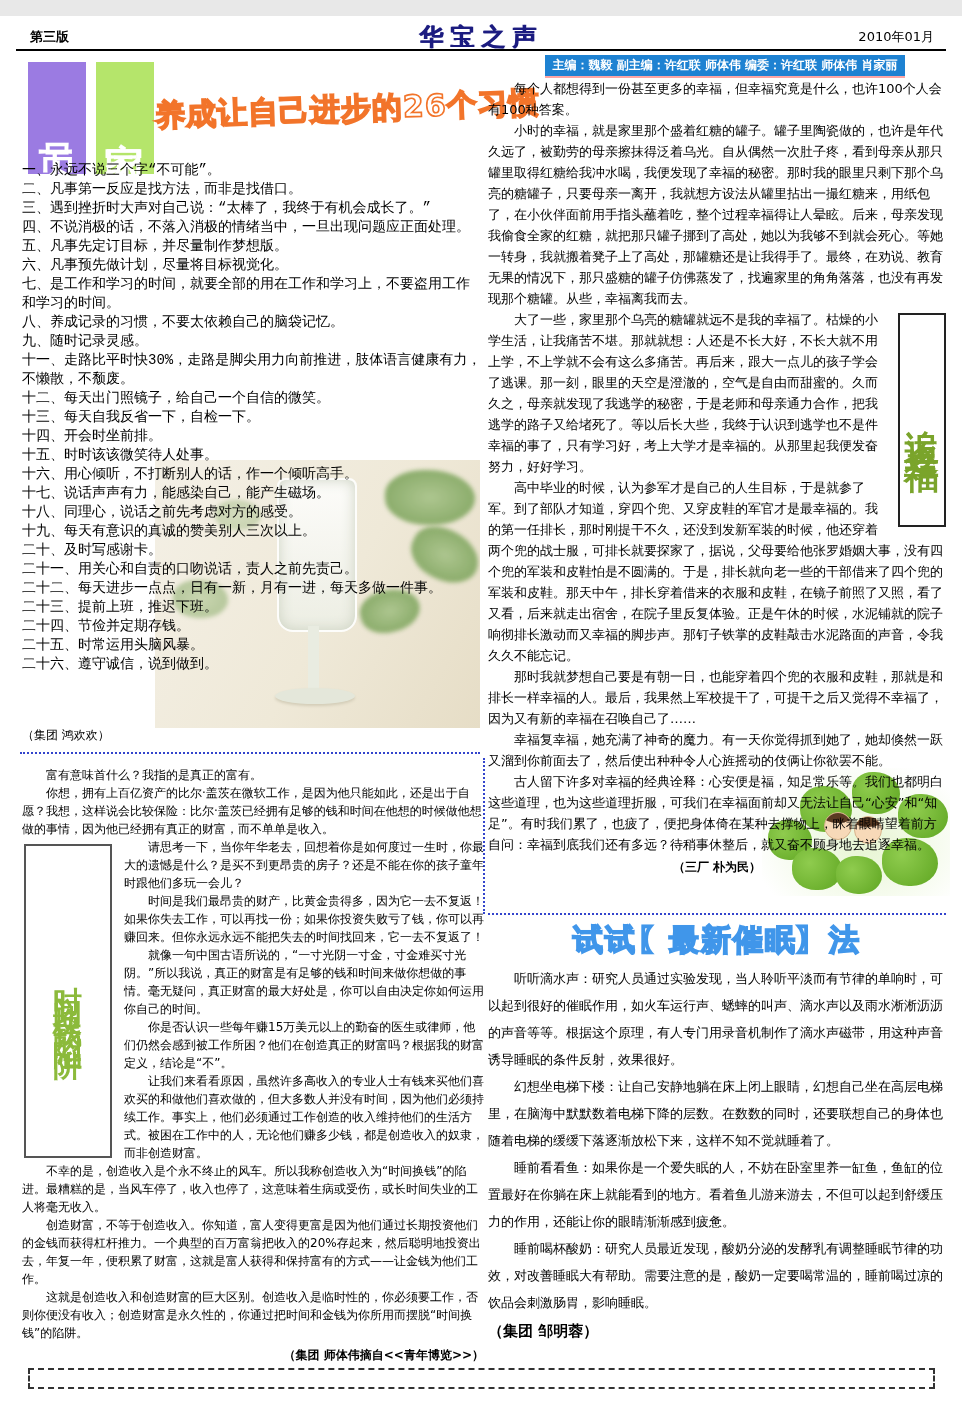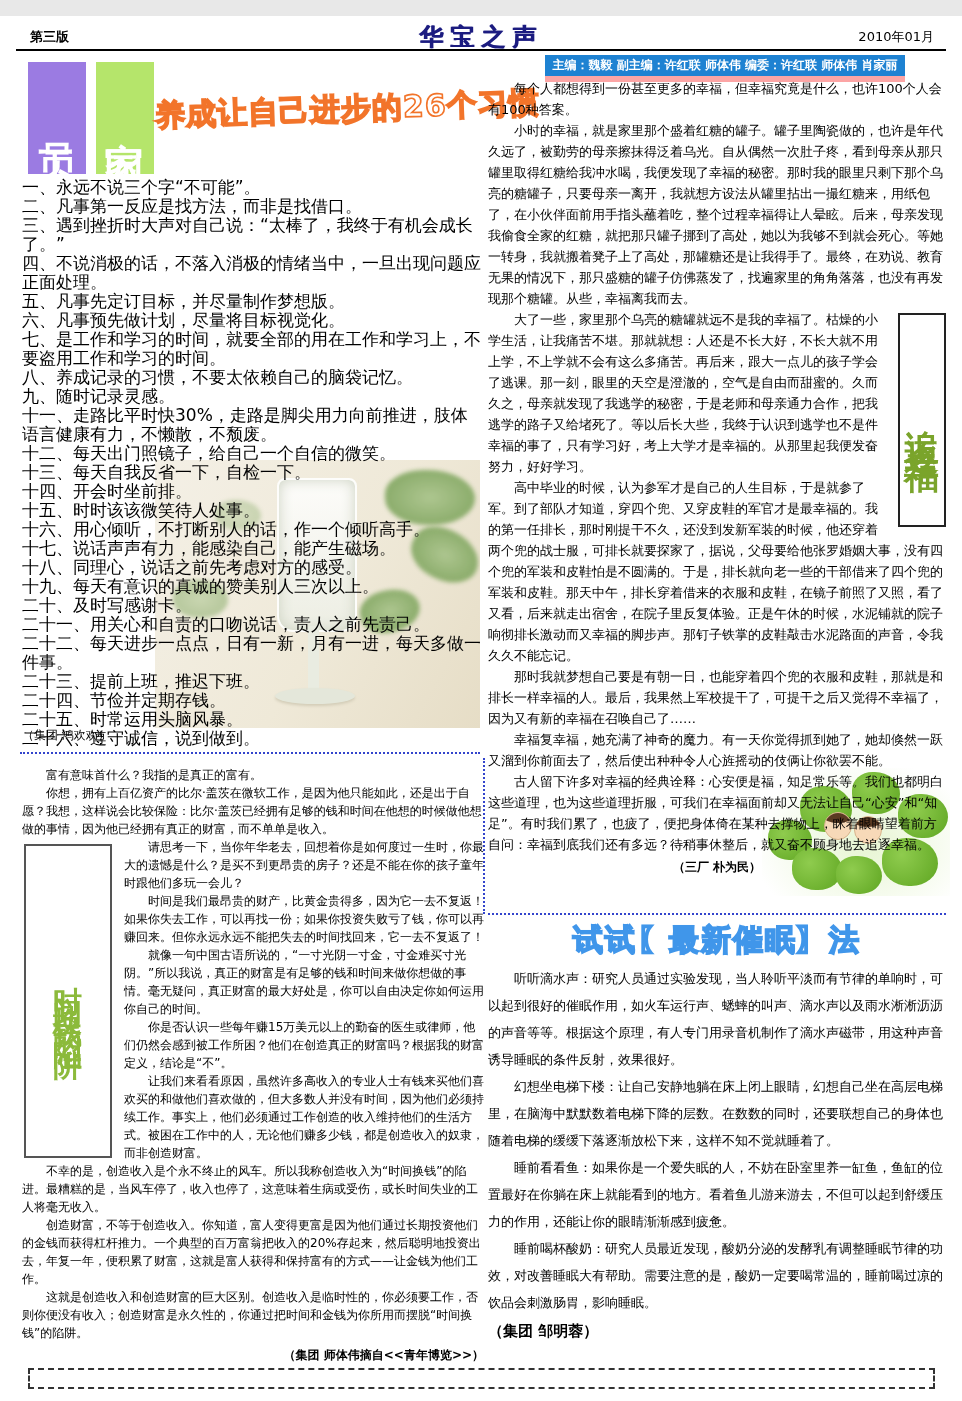"主编：魏毅 副主编：许红联 师体伟 编委：许红联 师体伟" .editors-bar { border-bottom: 6px solid #fca5a5 -> 2px solid #fca5a5 }
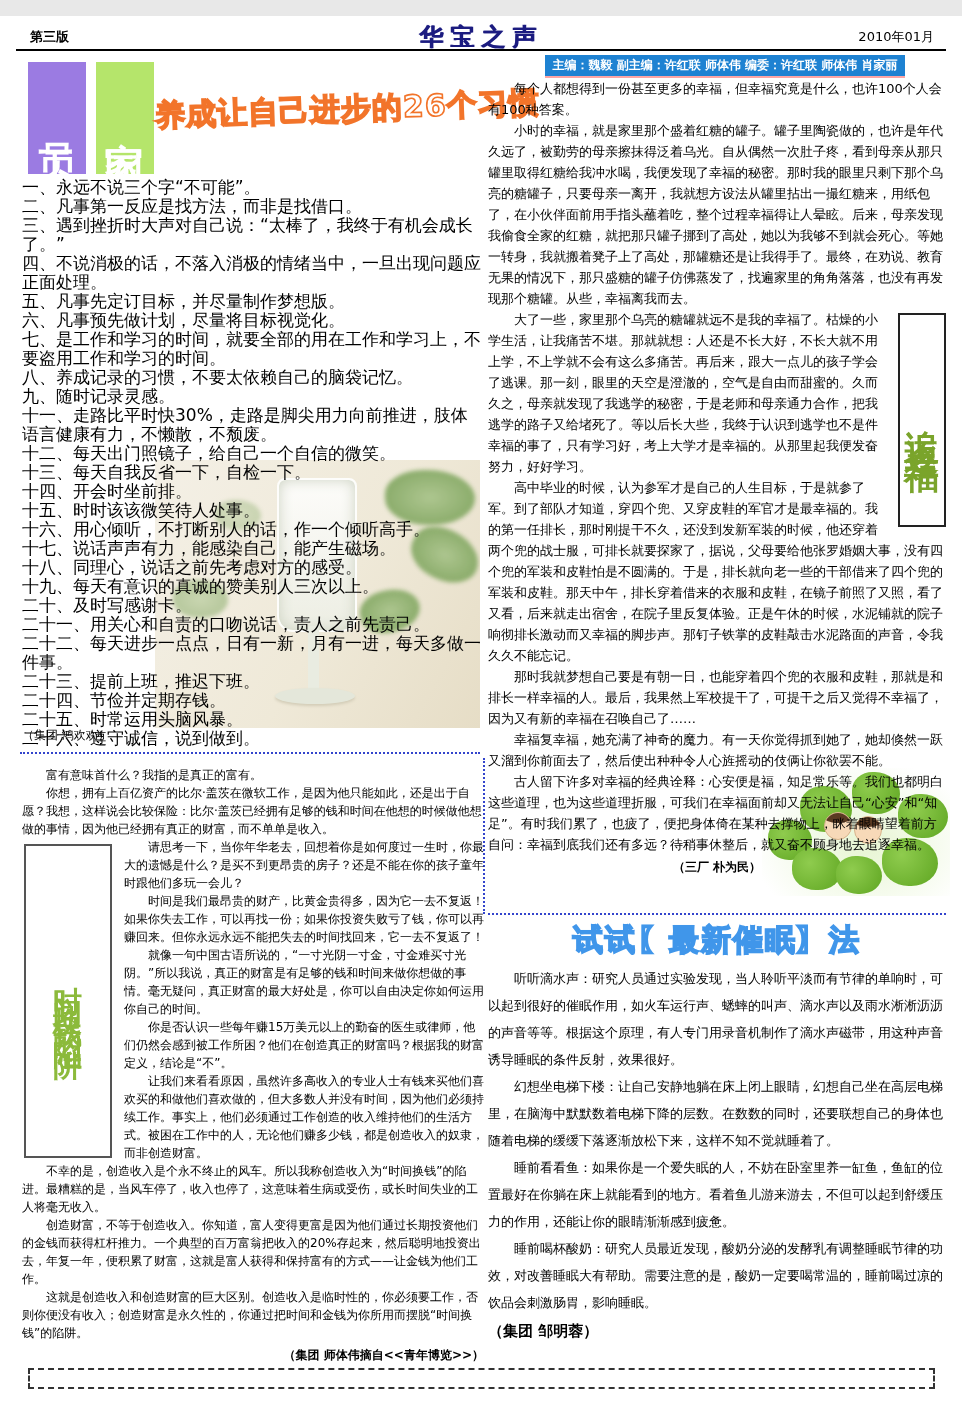"一、永远不说三个字“不可能”。" .habits-list { font-family: none -> Liberation Mono, monospace; font-size: 17px -> 14px; top: 162px -> 145px }
